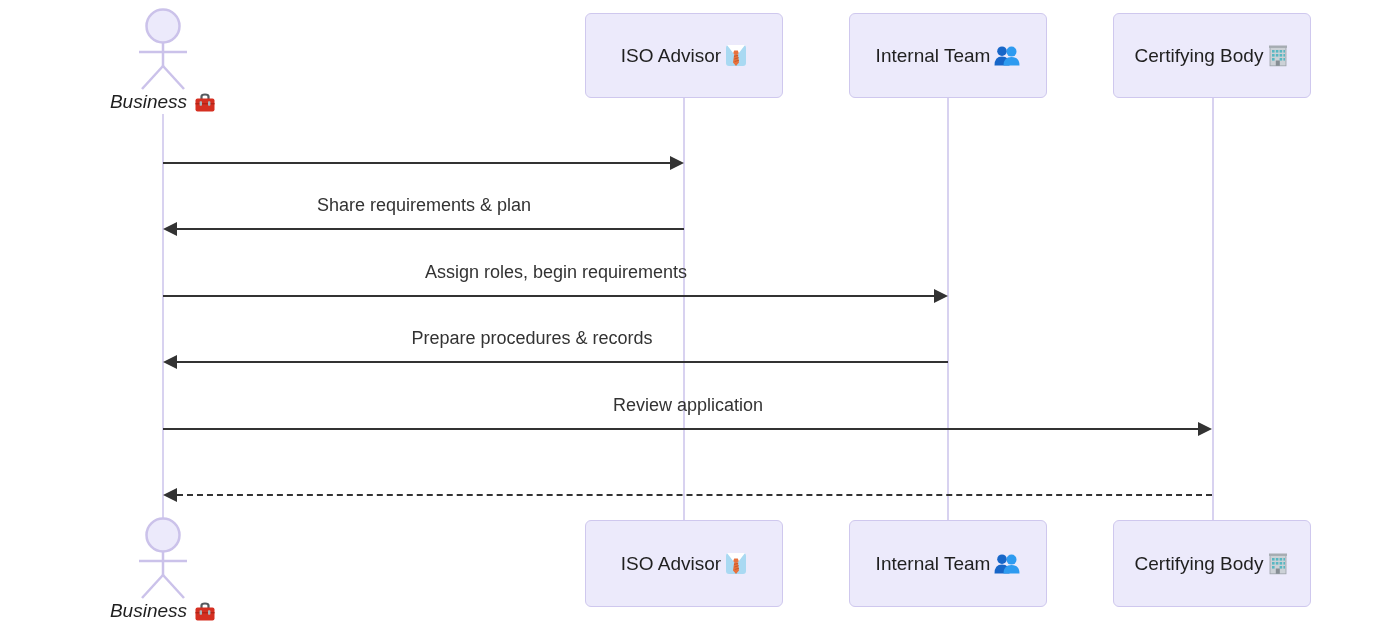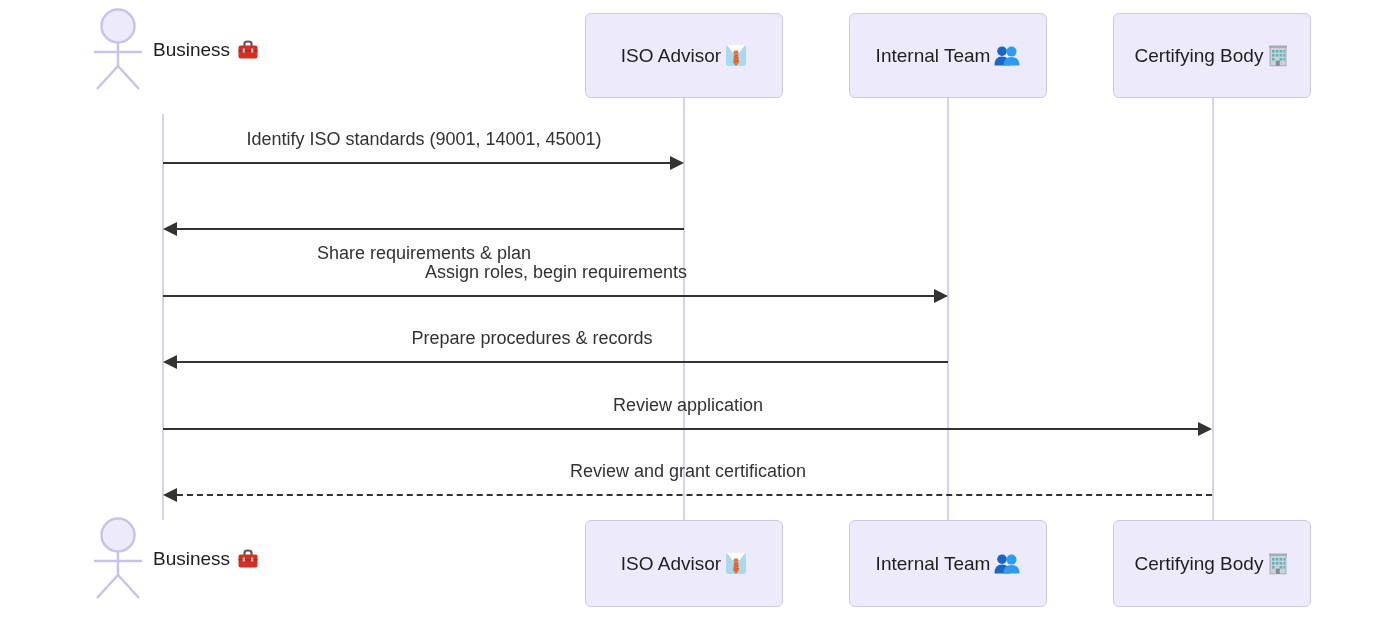"Business" .actor-group { flex-direction: row -> column; font-style: none -> italic }
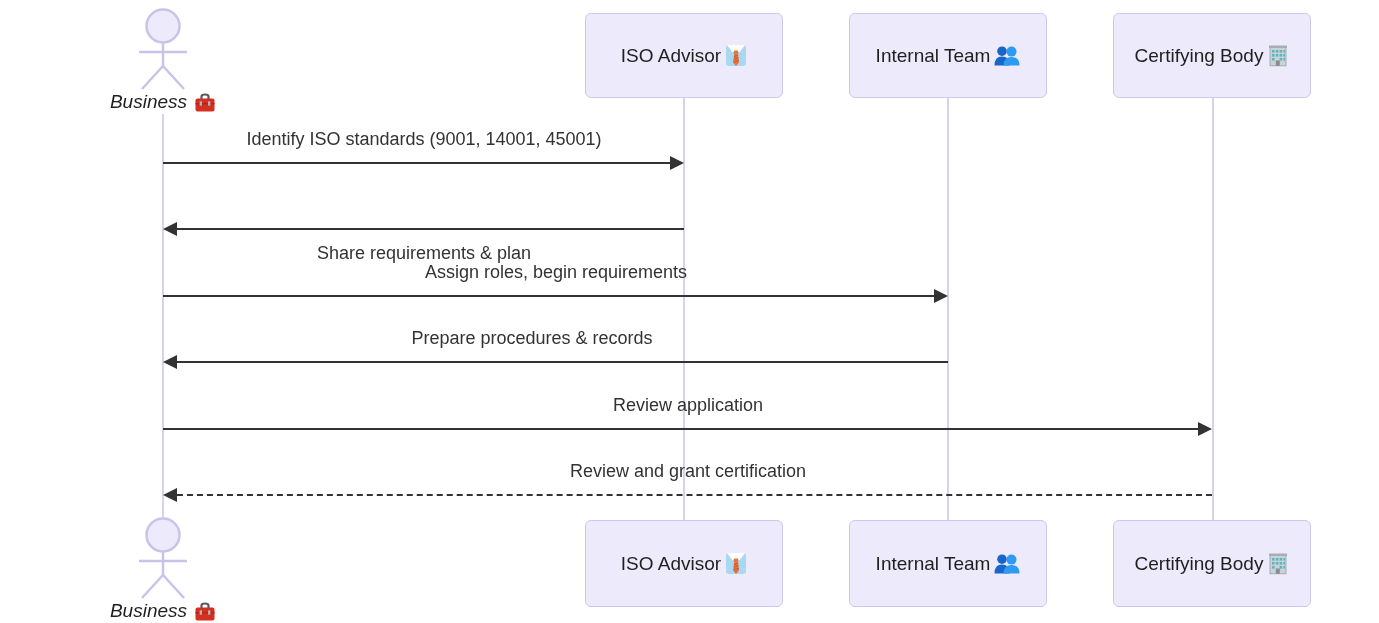"Identify ISO standards (9001, 14001," div.msg-text { html: <div>Identify ISO standards (9001, 14001, 45001)</div> -> none }
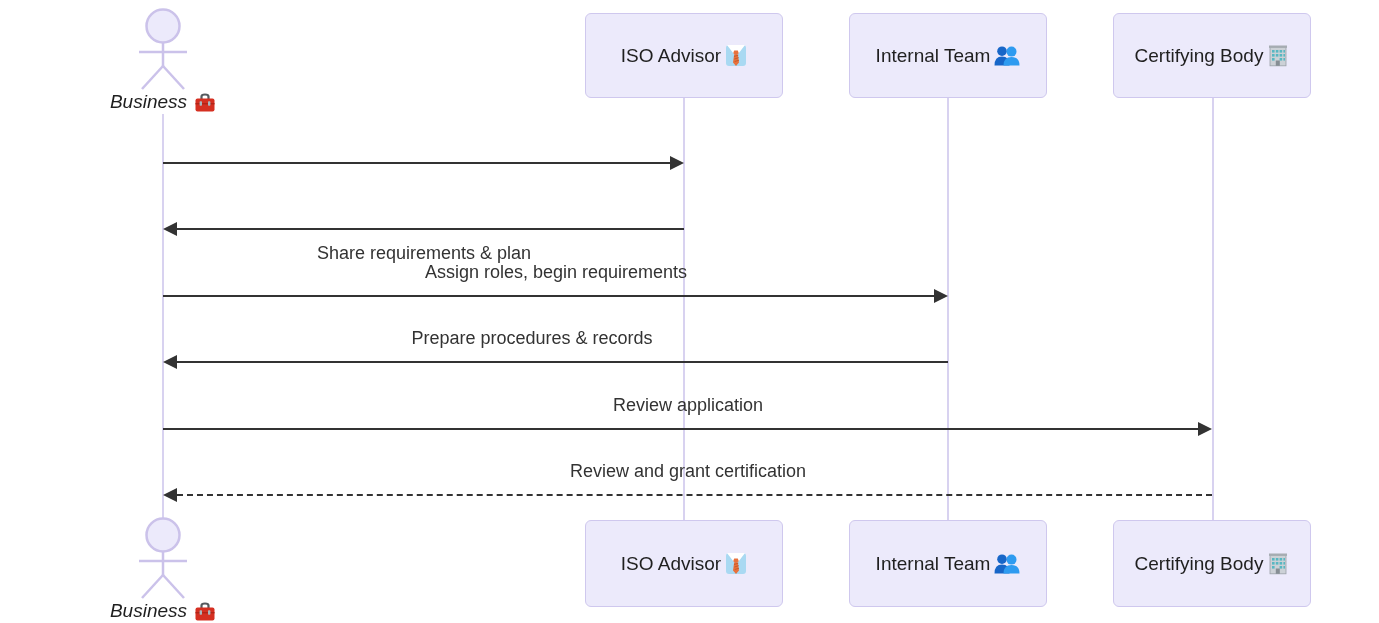"Share requirements & plan" div.msg-text { margin-top: 48px -> none }
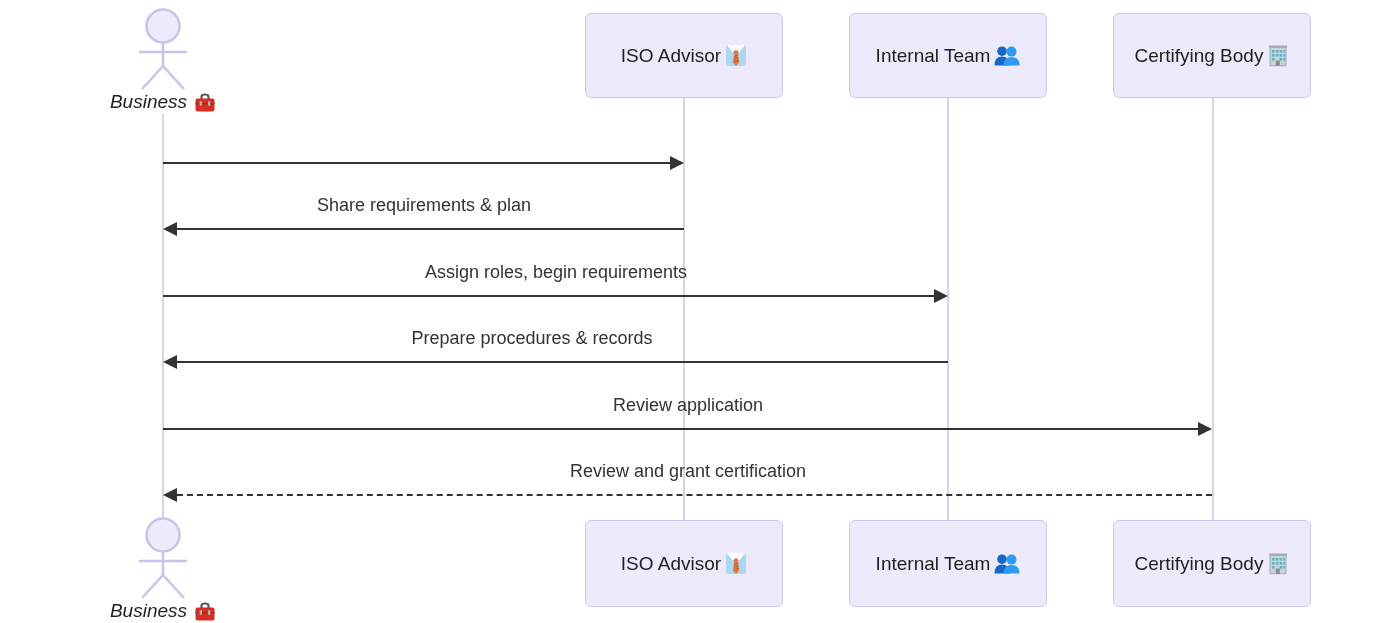"Review and grant certification" div.msg-text { html: <div>Review and grant certification</div> -> none }
